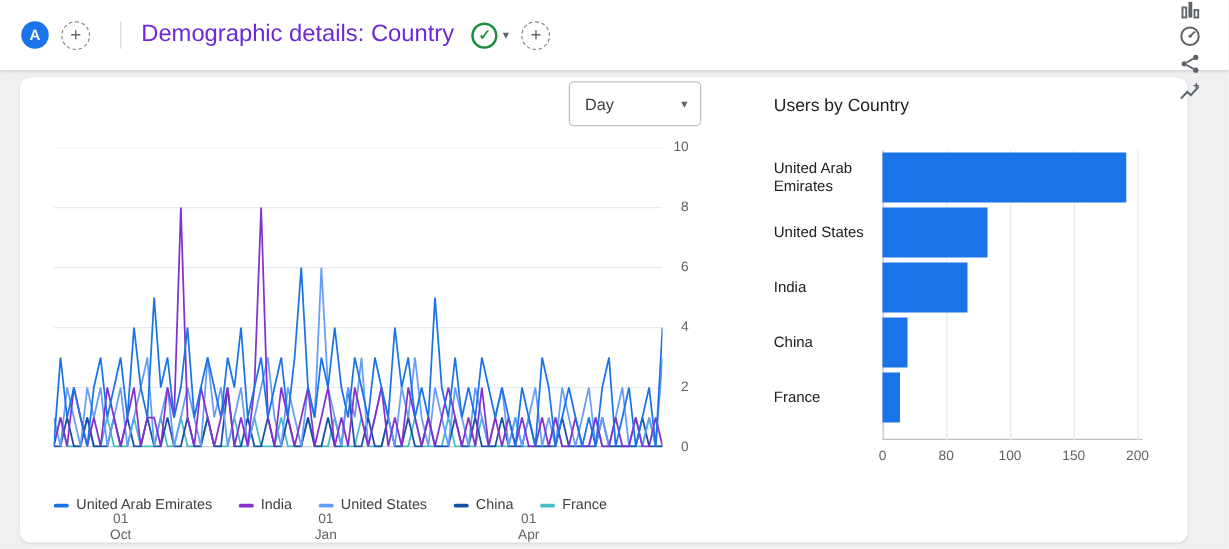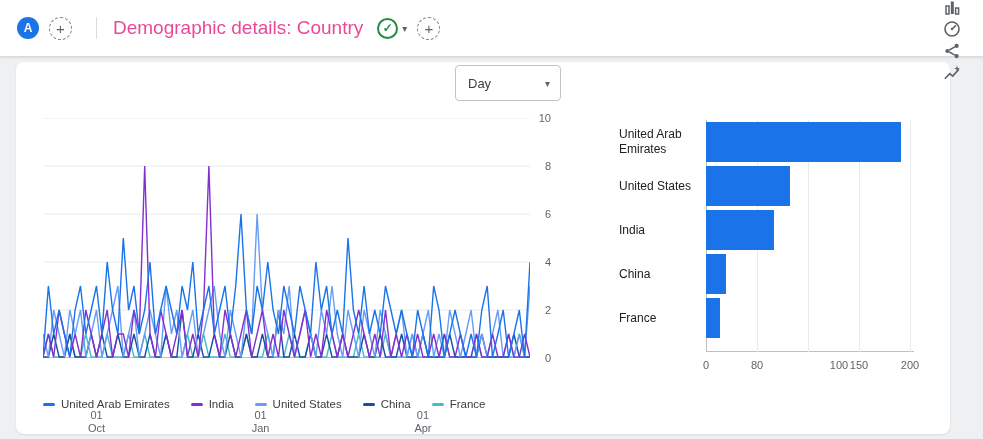"Demographic details: Country" .page-title { color: #ec4899 -> #6d28d9 }
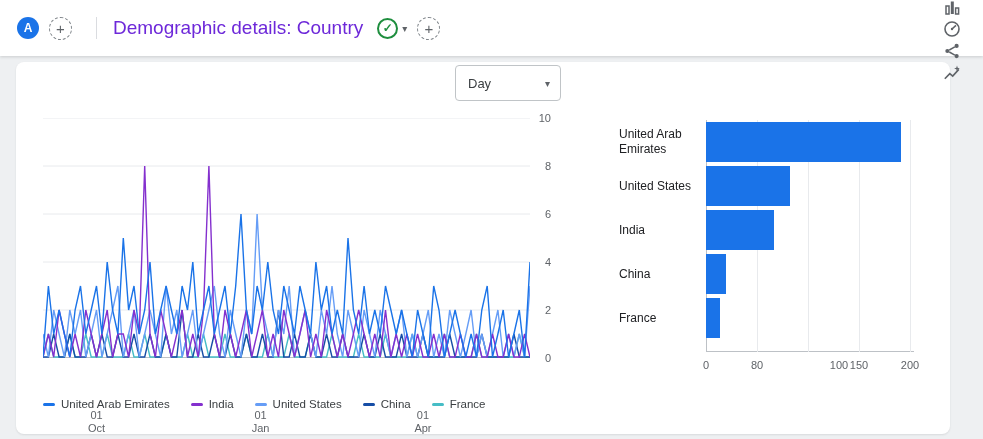"Users by Country" div.card-title { html: none -> <div>Users by Country</div> }
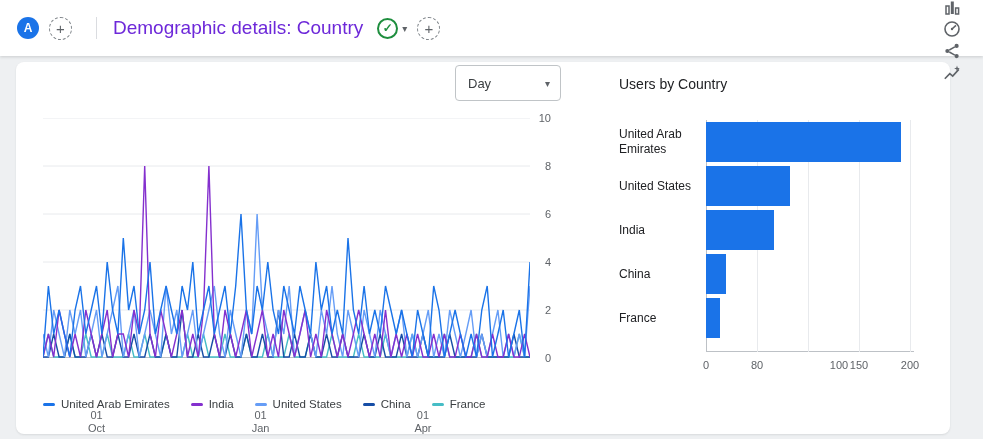"100" div.bx-tick { margin-left: 31px -> none }
